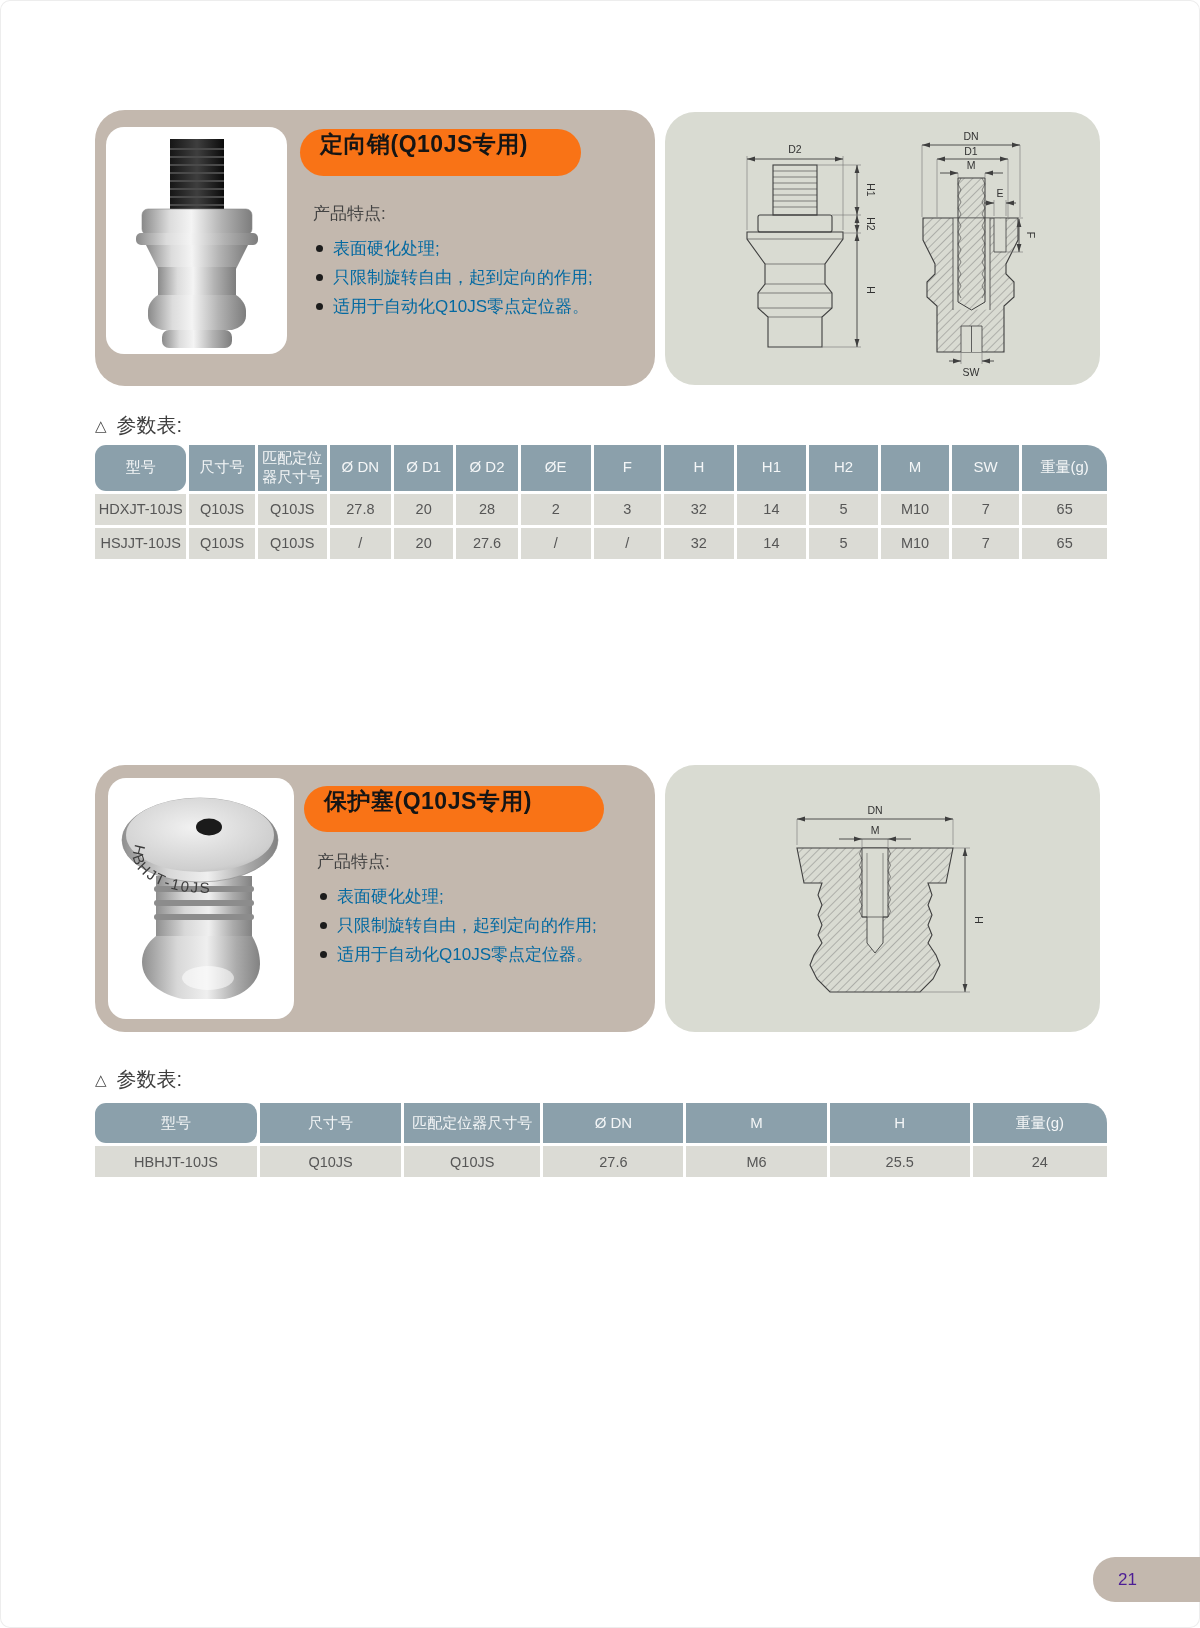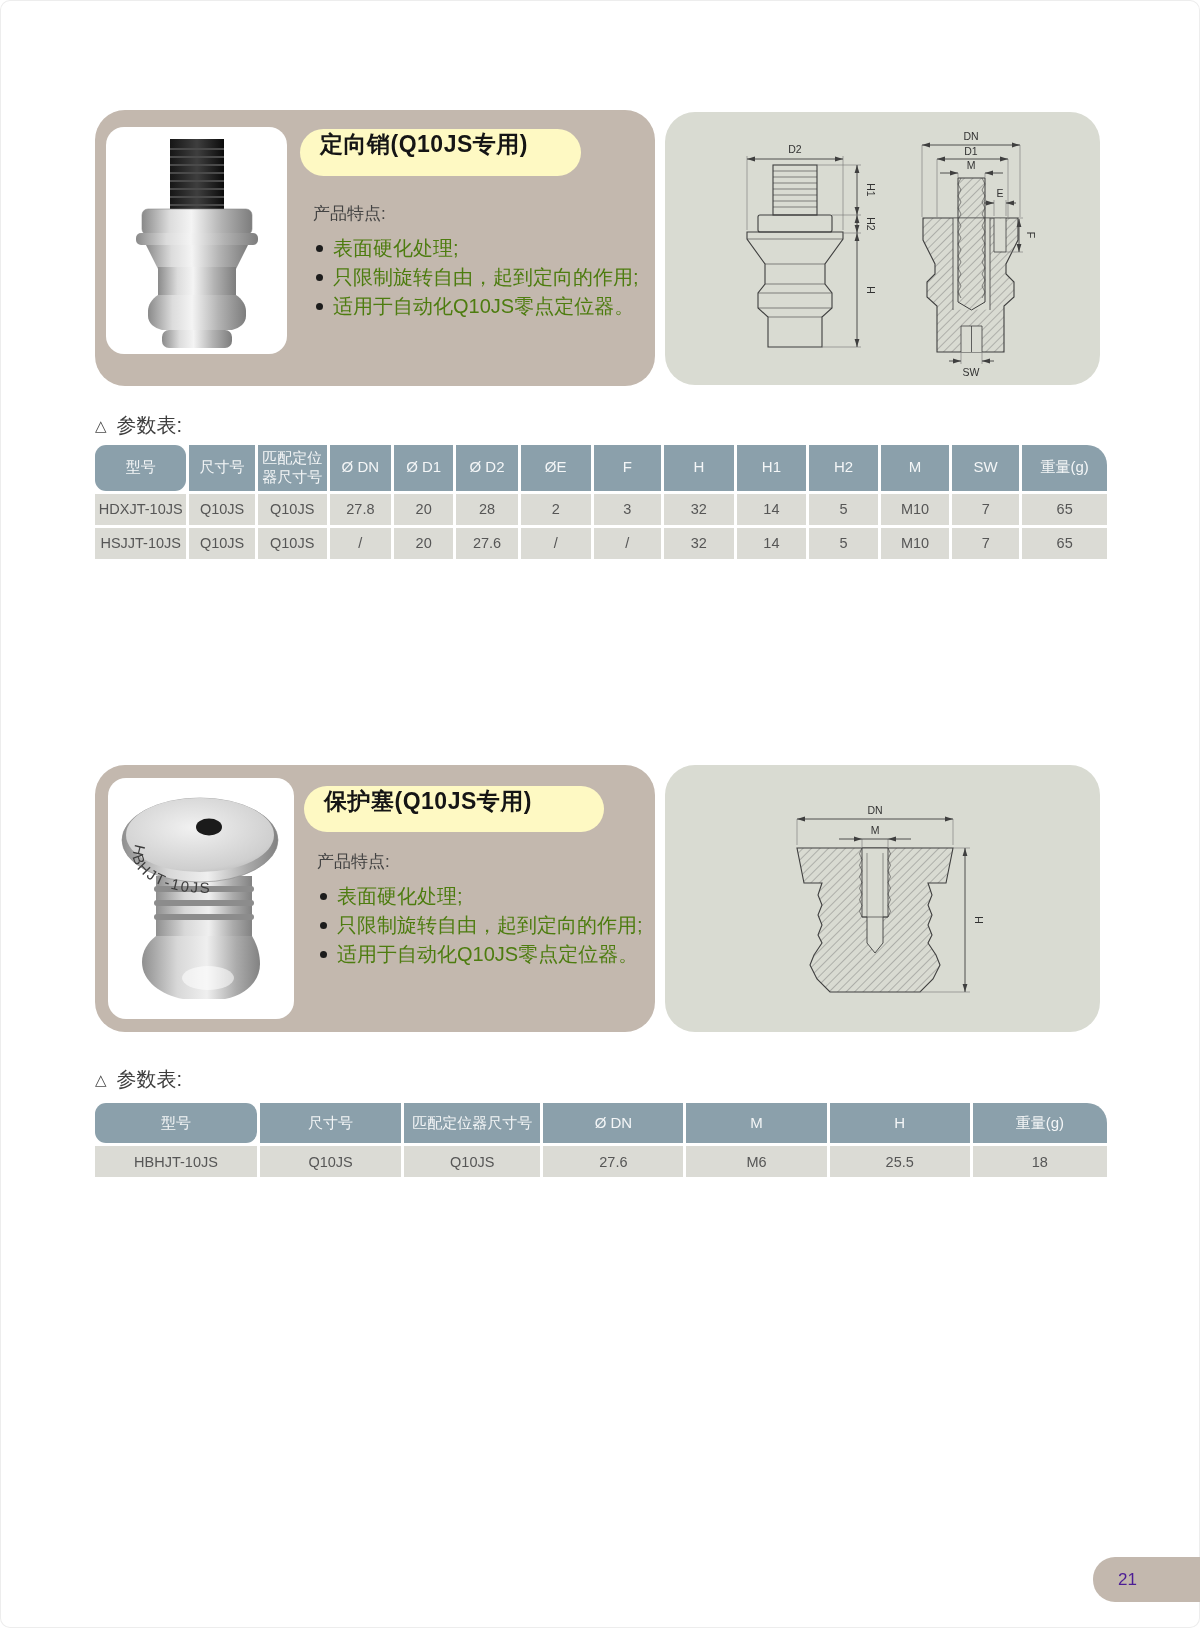"定向销(Q10JS专用)" .title-pill { background: #fef9c3 -> #f97316 }
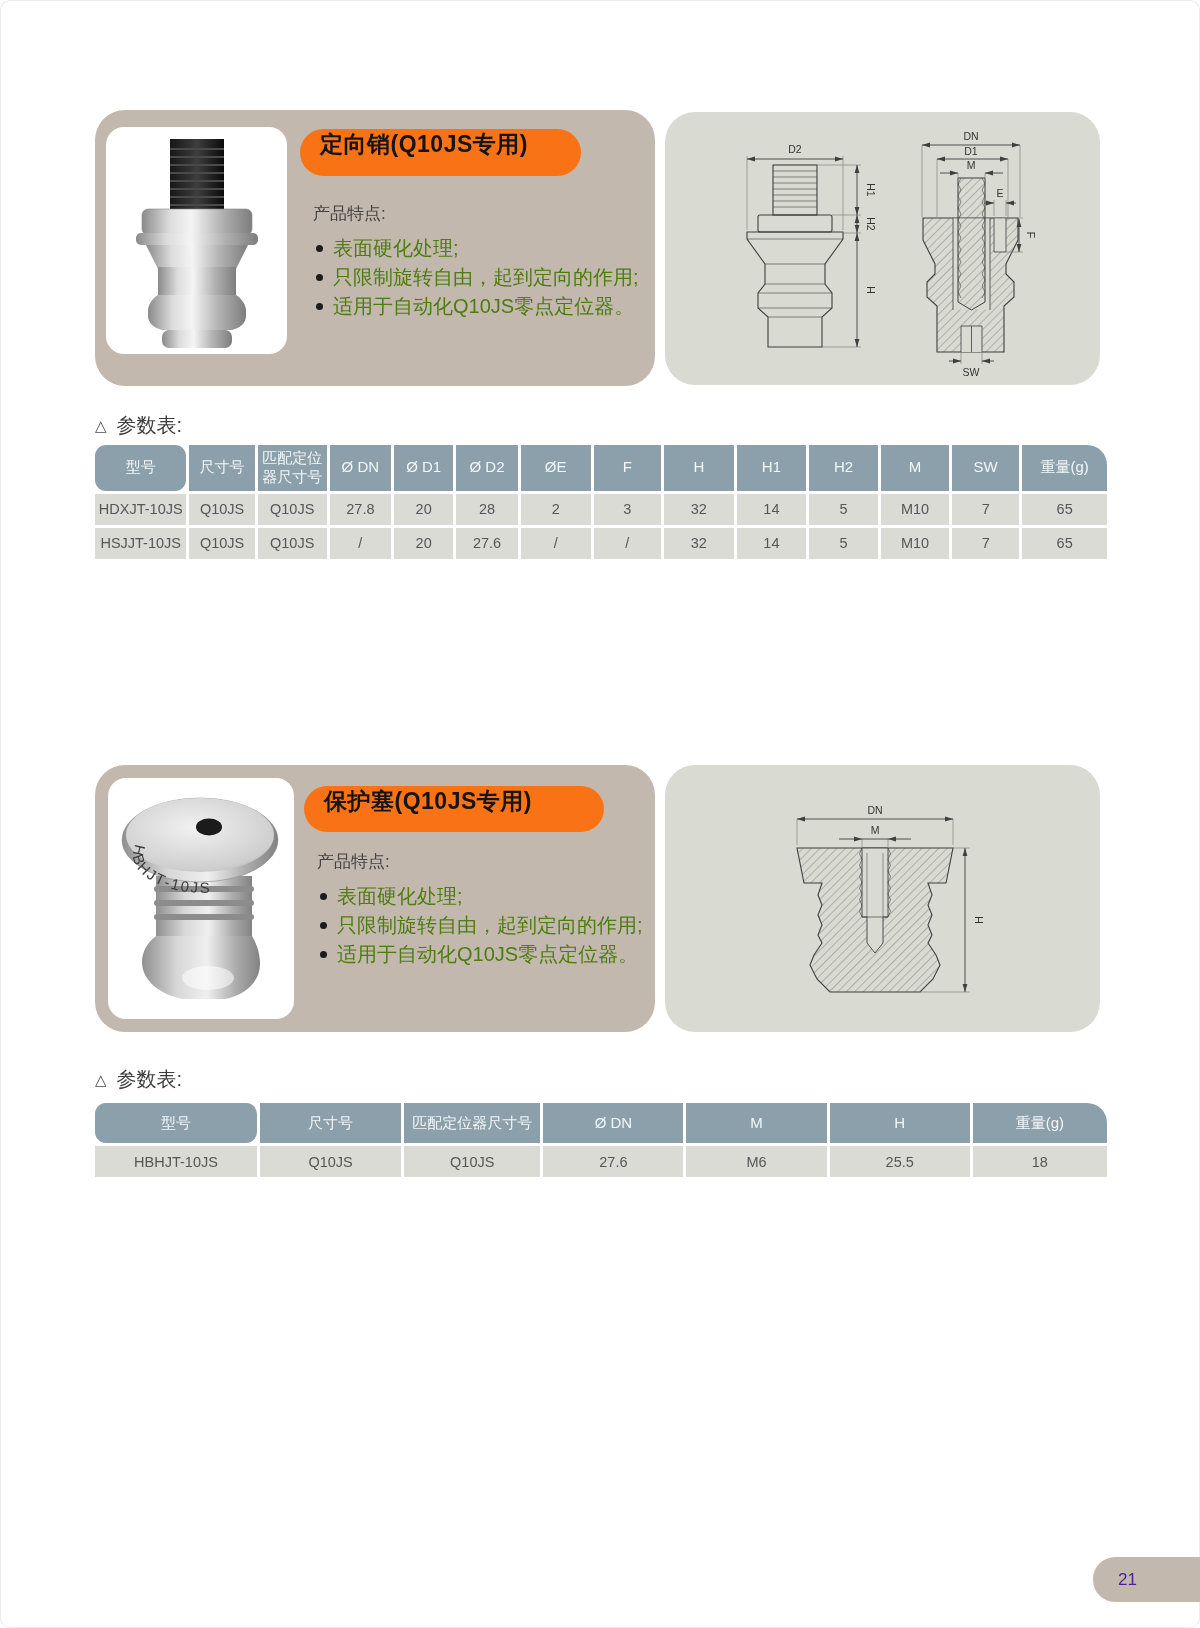"表面硬化处理;" .feature-text { color: #4d7c0f -> #0369a1; font-size: 20px -> 17px }
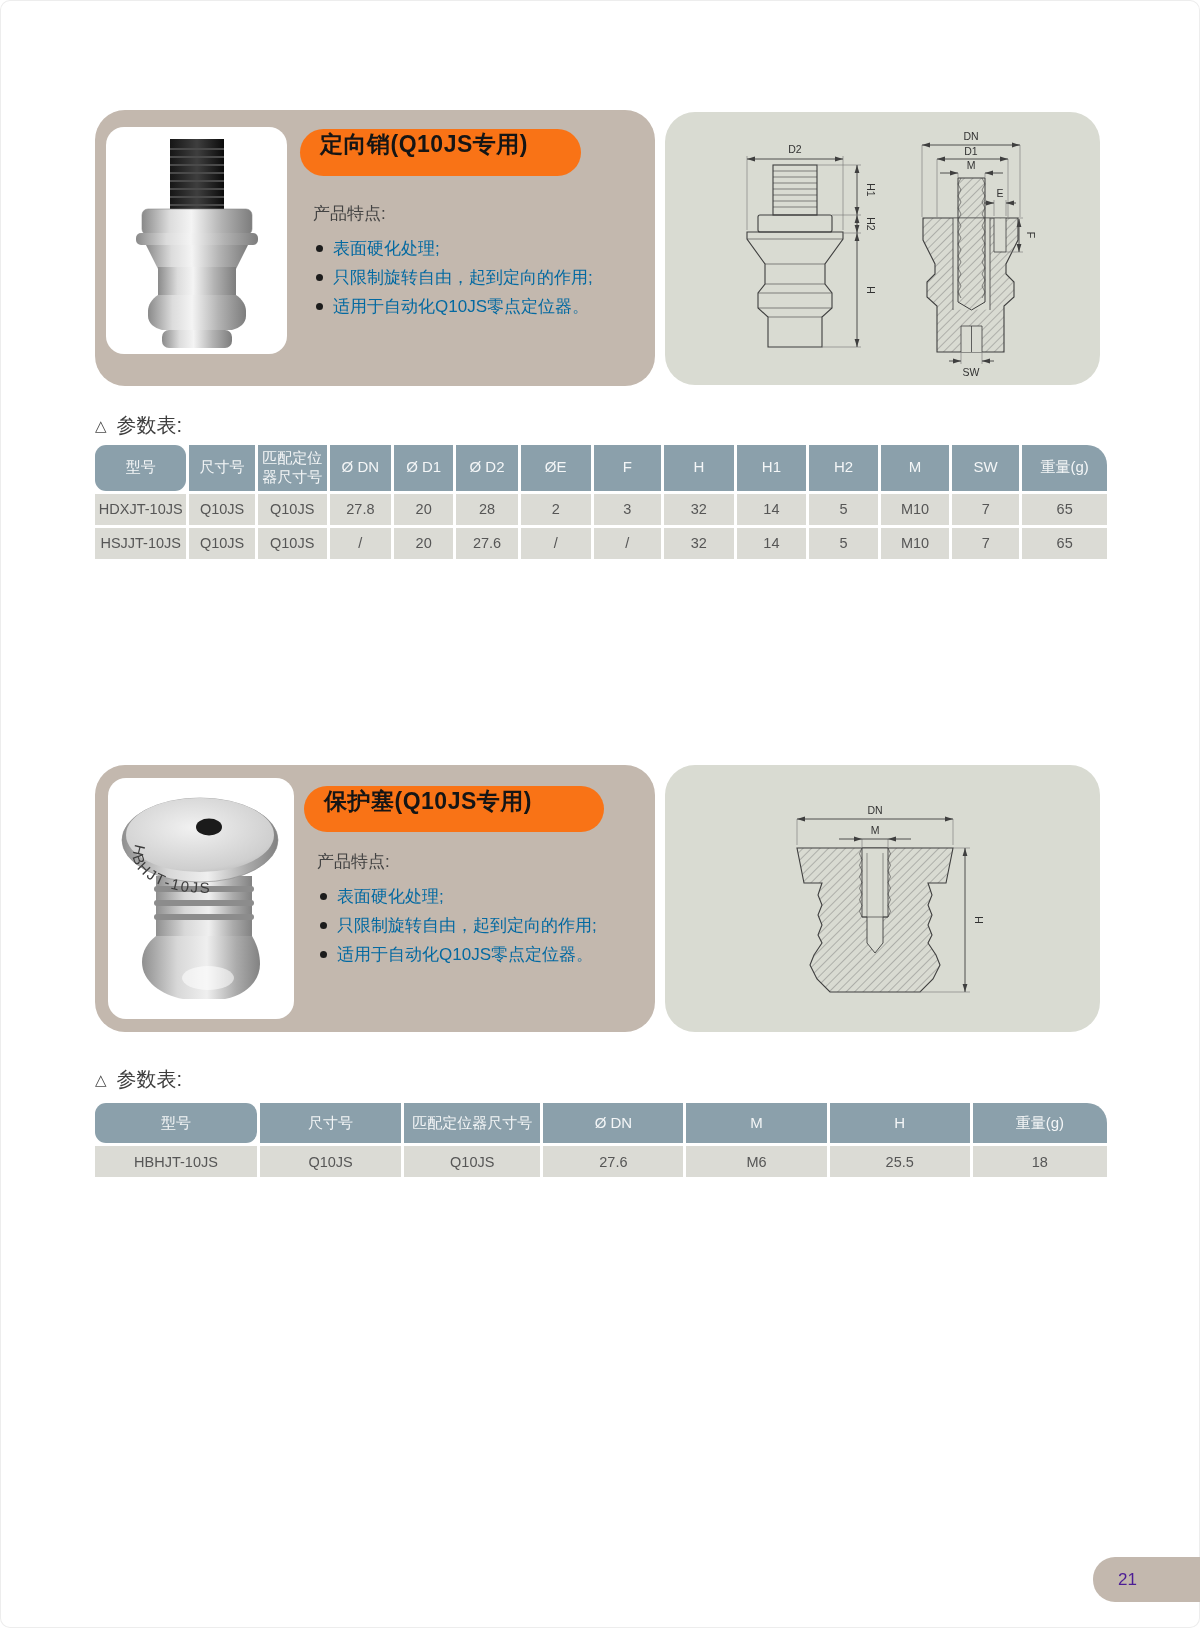"18" td { text: 18 -> 24 }
